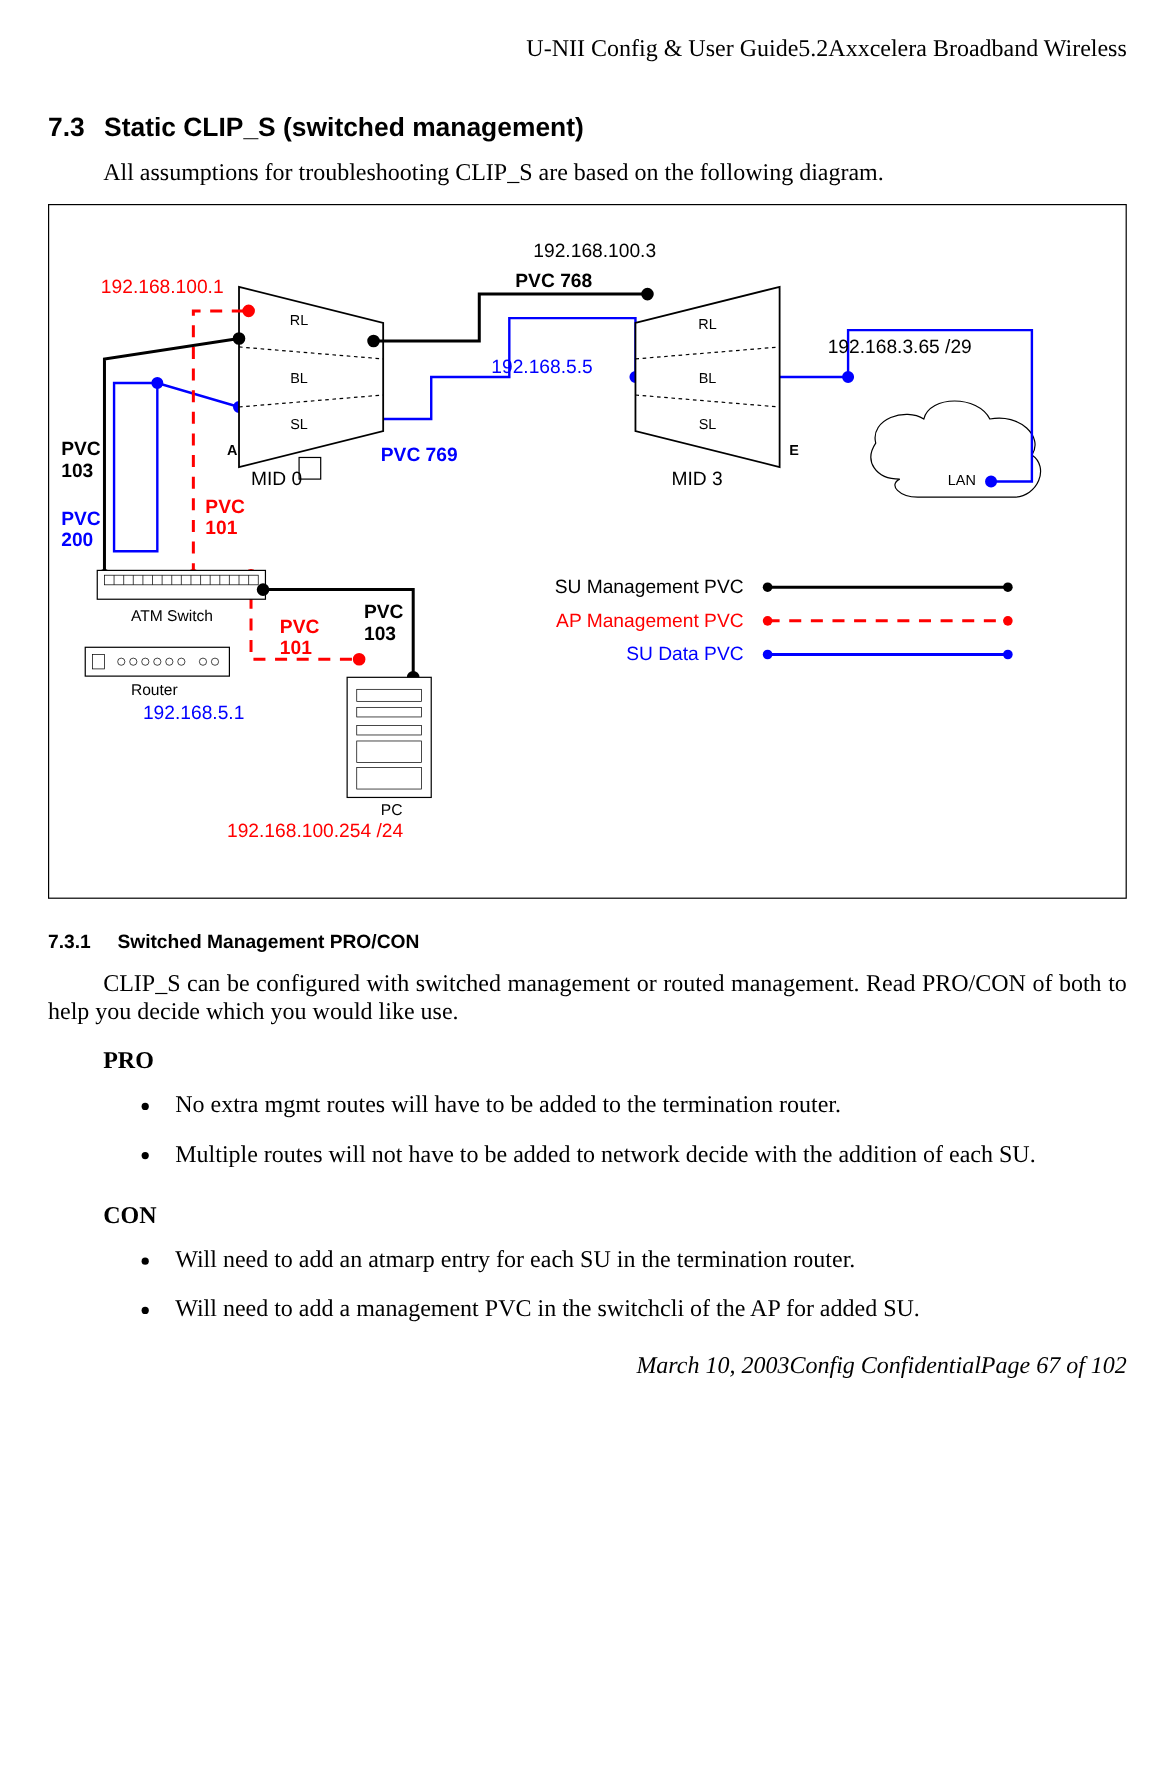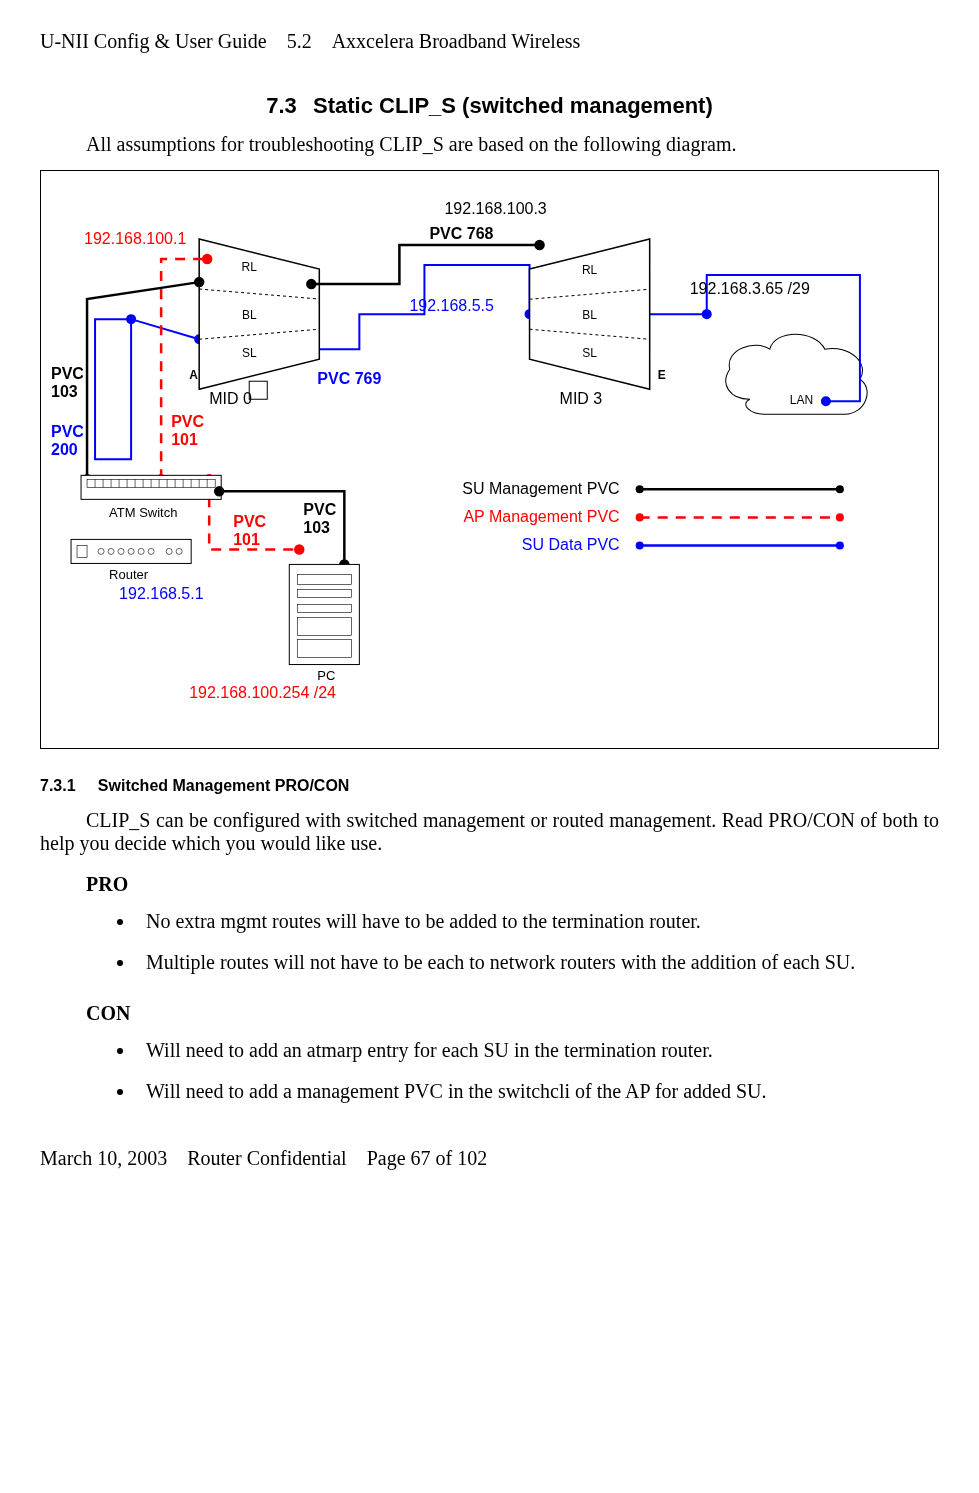"U-NII Config & User Guide" .header-row, .footer-row { gap: 20px -> none; justify-content: flex-start -> flex-end }
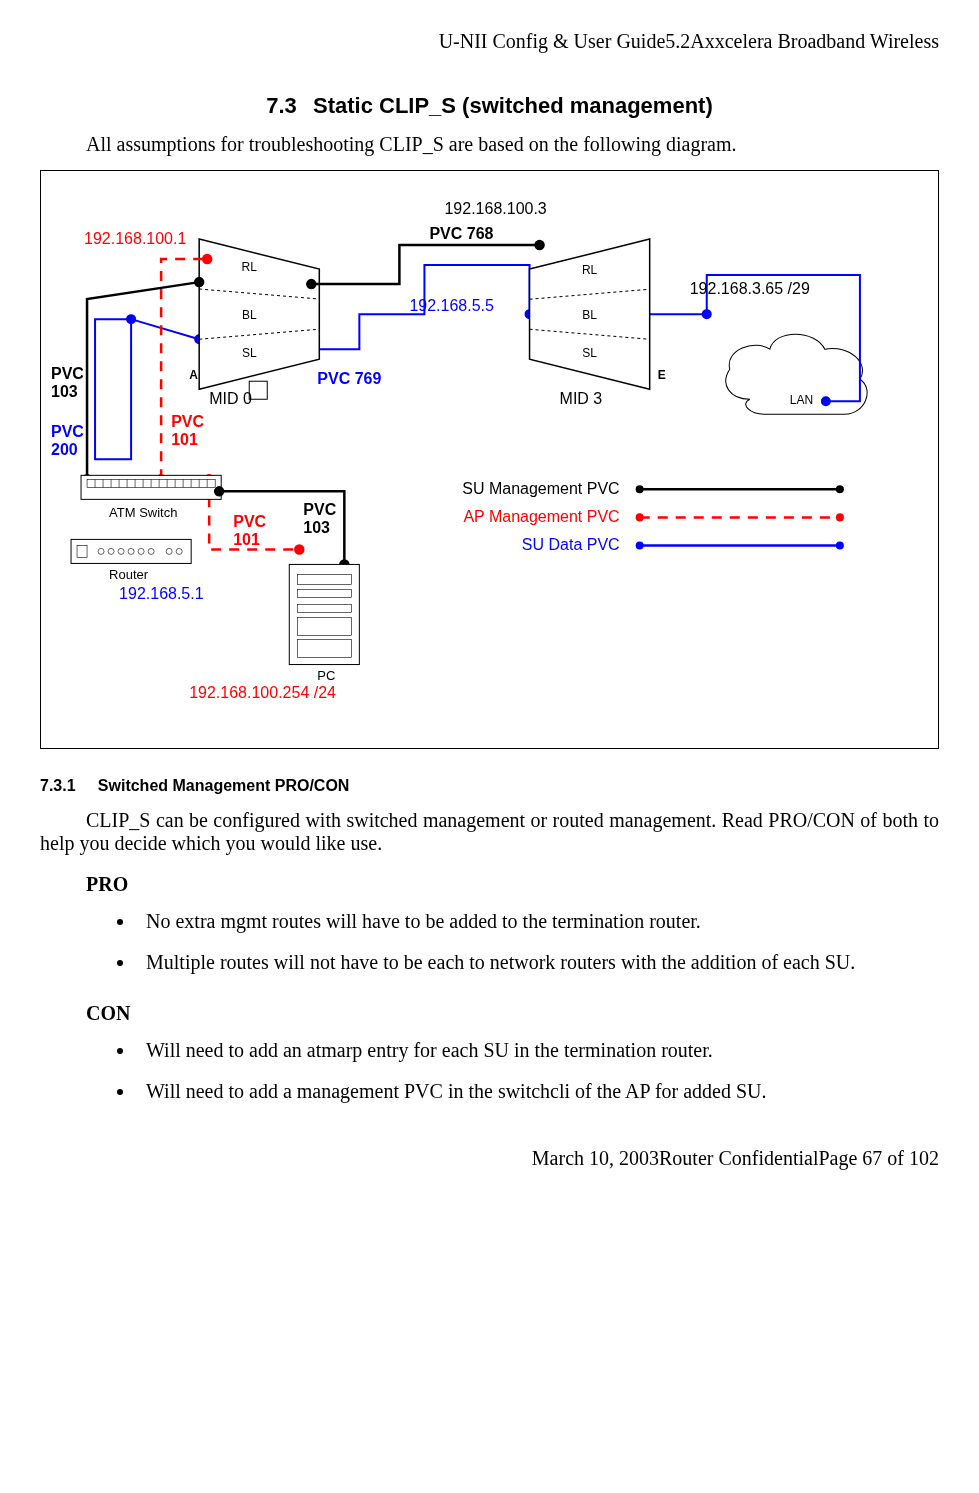"7.3 Static CLIP_S (switched management)" h2.sec { text-align: center -> none }
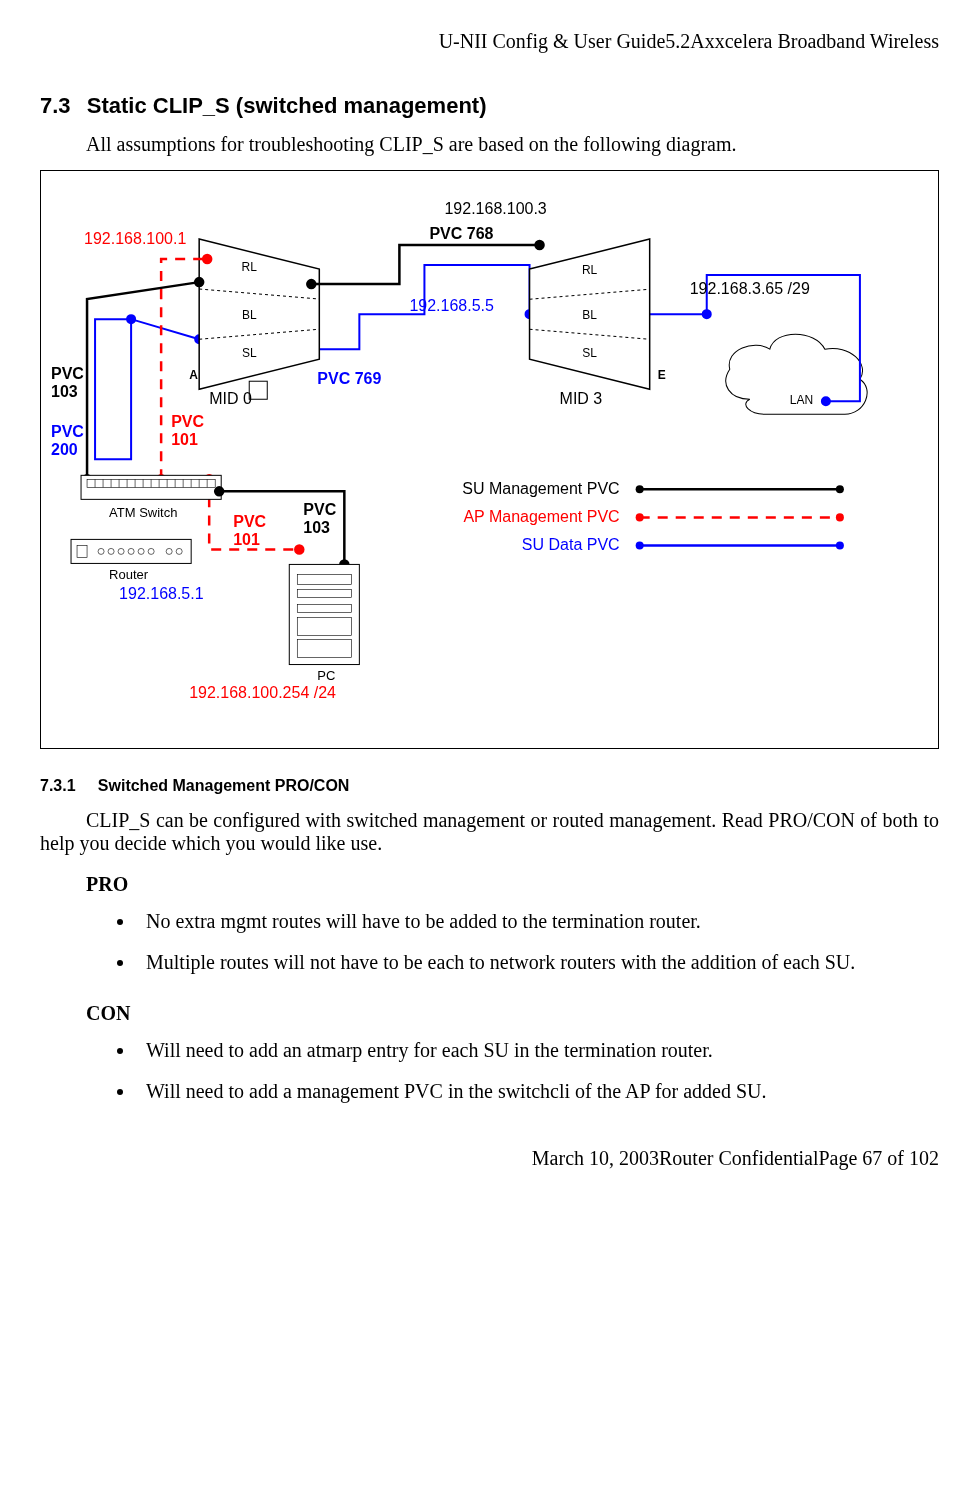"Multiple routes will not have" li { text: each to network routers -> added to network decide }
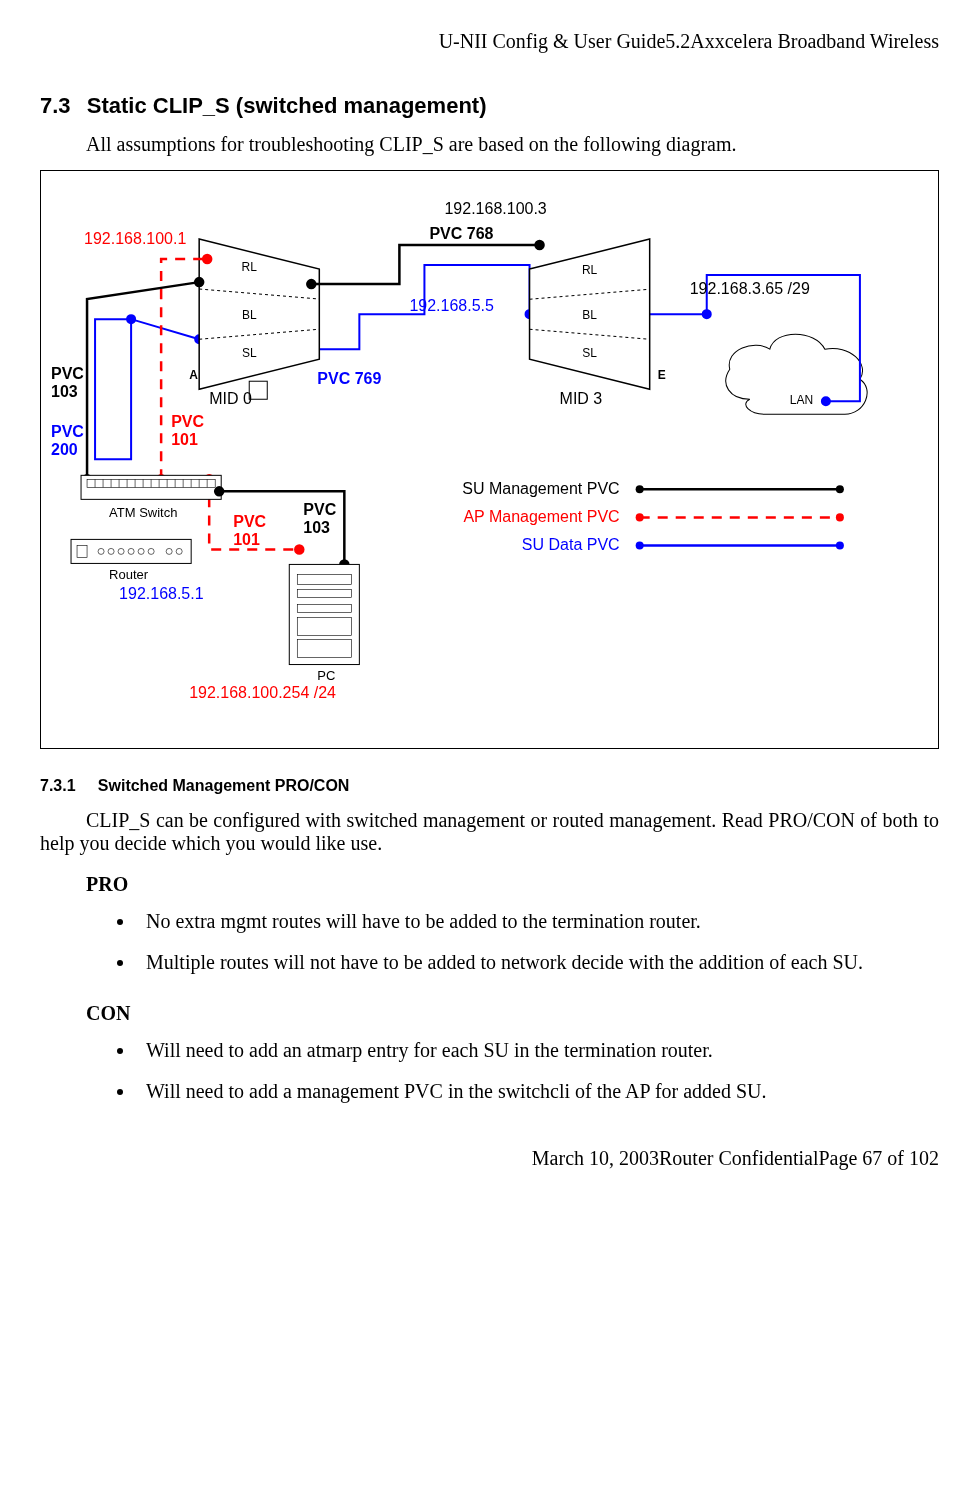"March 10, 2003" .footer-row { font-style: none -> italic; margin-top: 44px -> 24px }
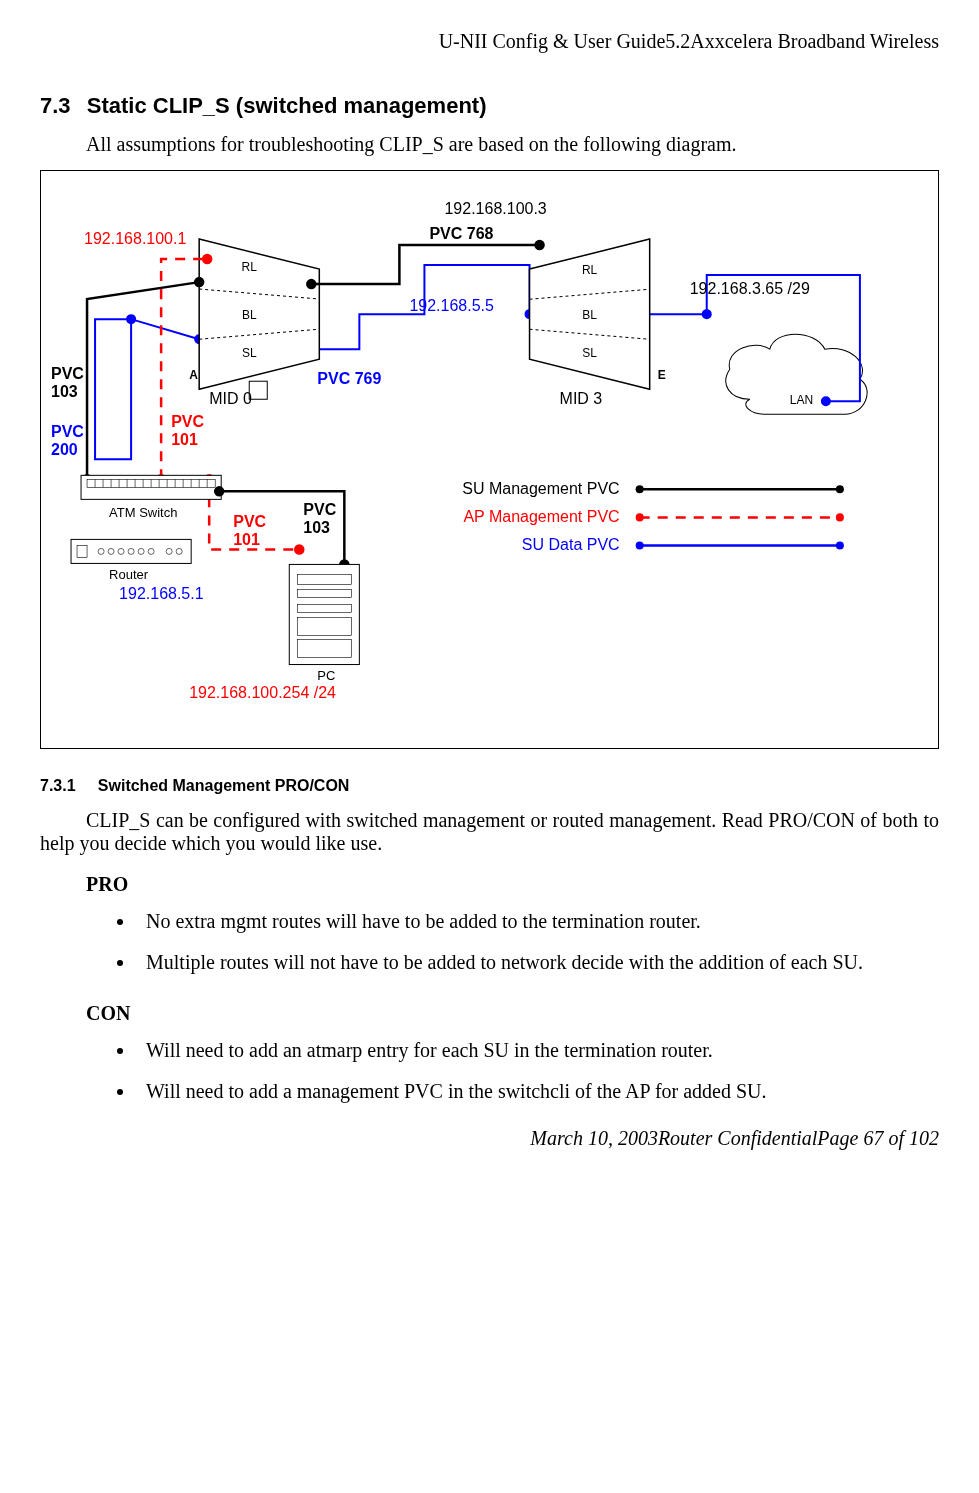"Router Confidential" span { text: Router -> Config }
